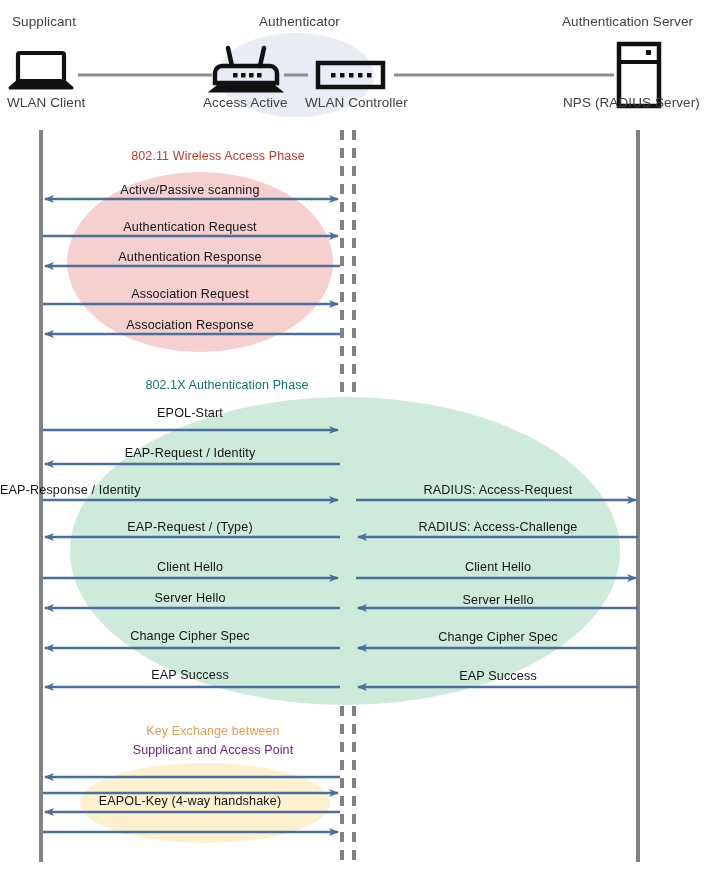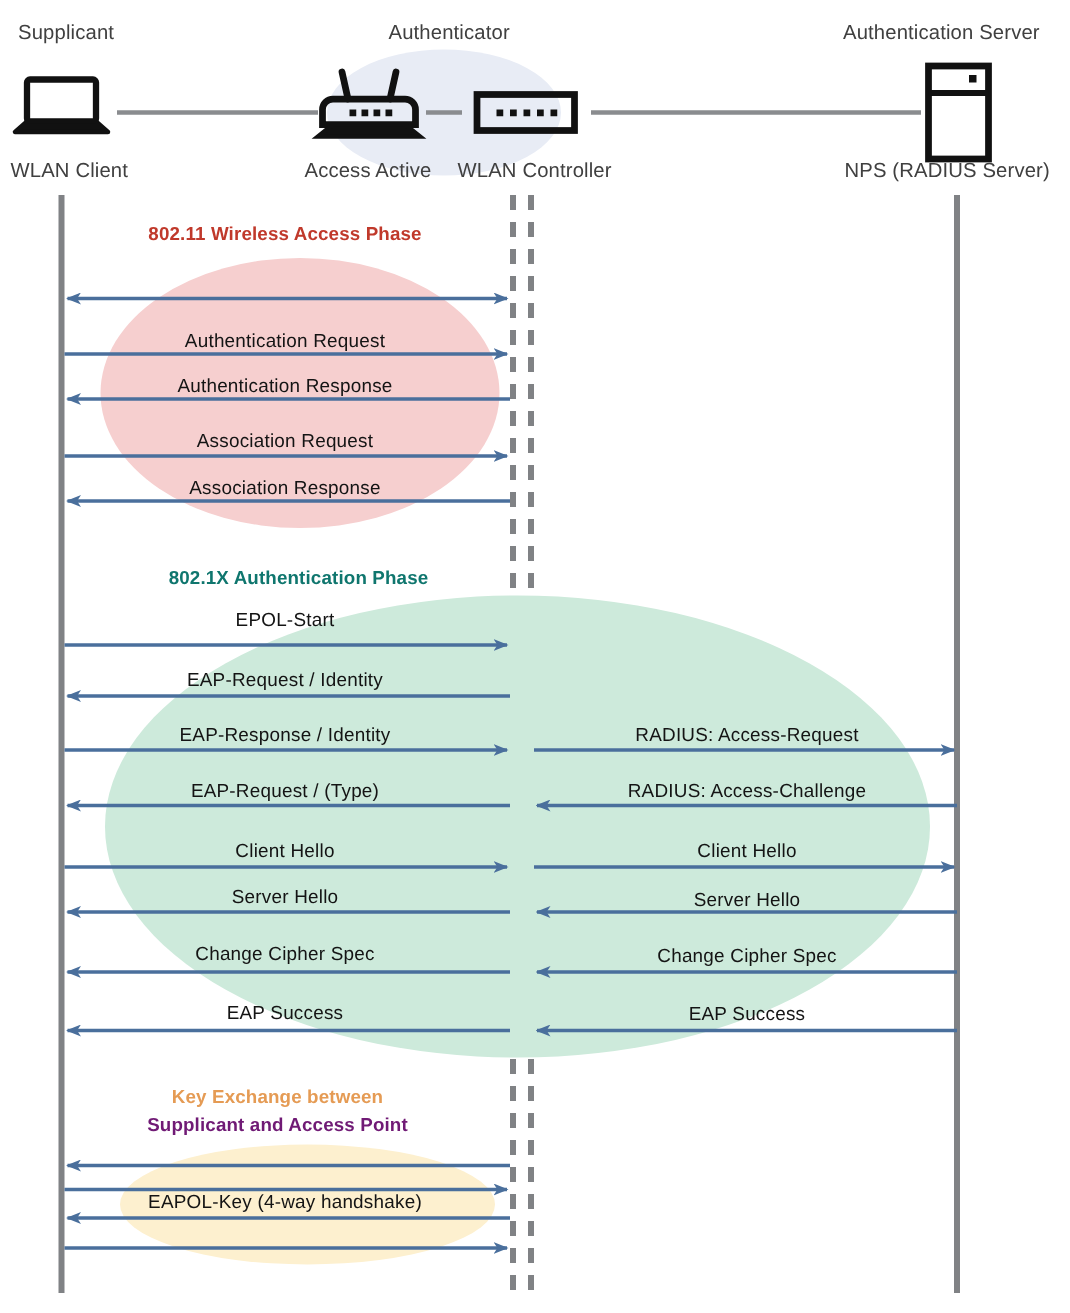"WLAN Client" .node-bot { top: 106px -> 95px }
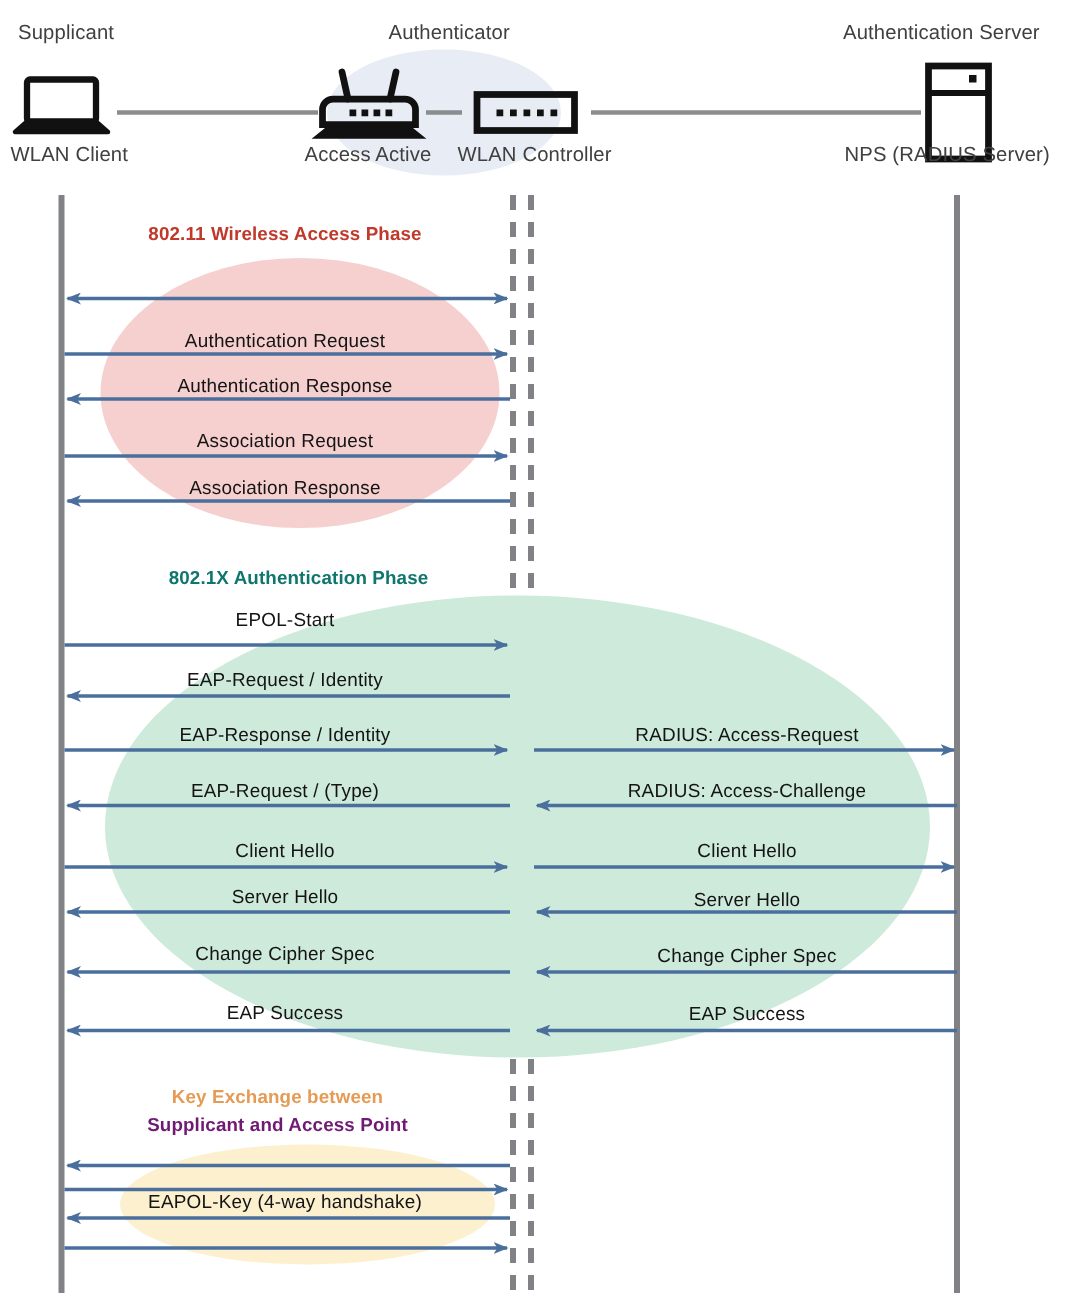"802.11 Wireless Access Phase" .phase-title { font-weight: 700 -> 400; padding-left: none -> 28px }
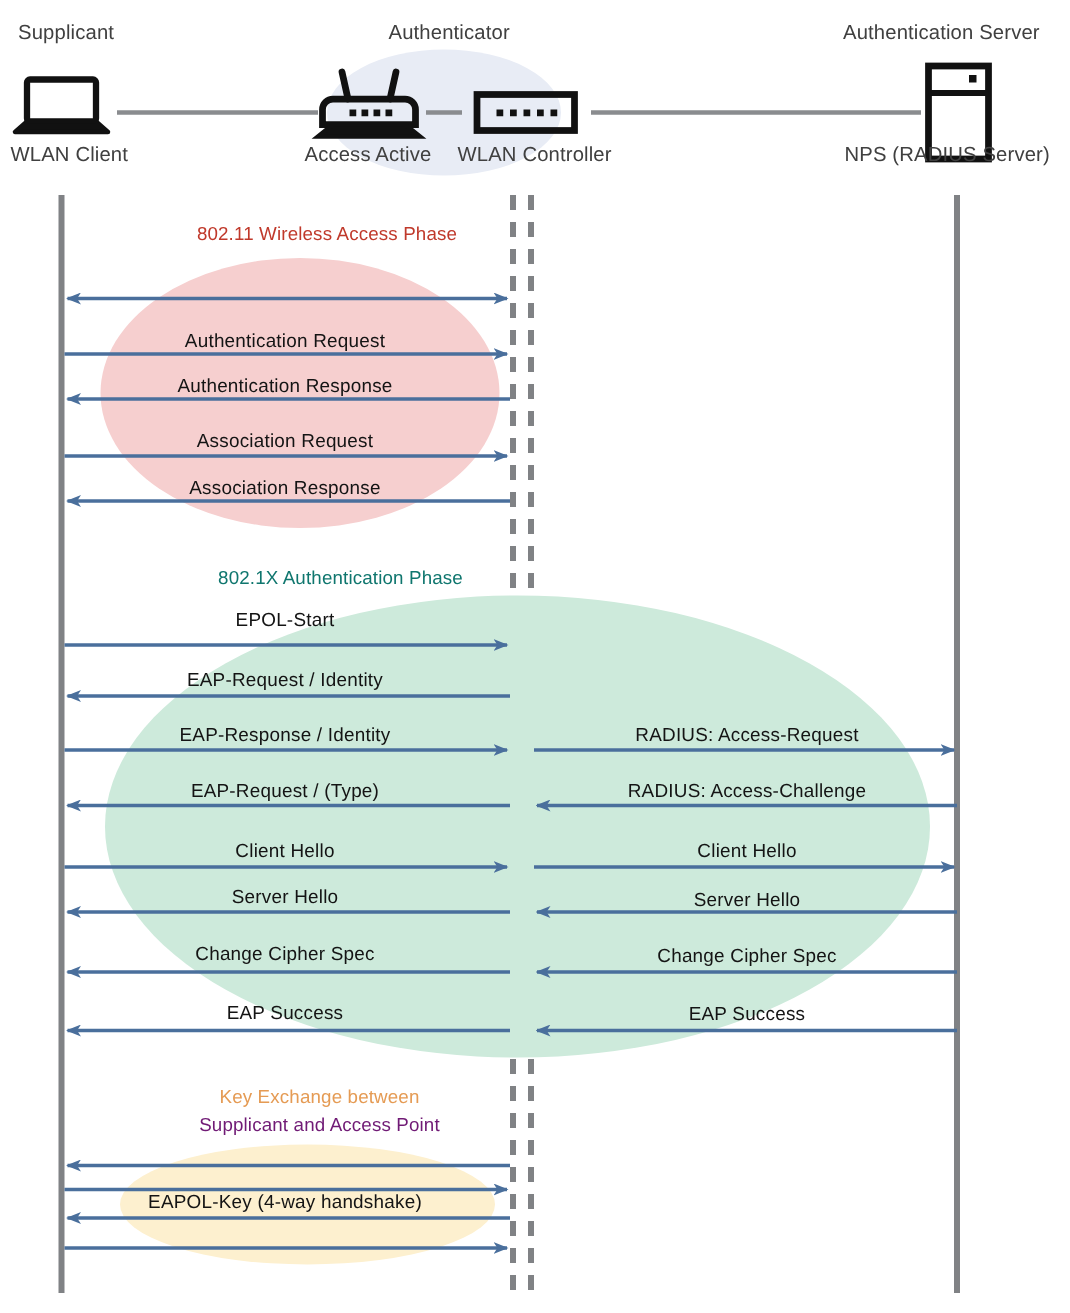"Active/Passive scanning" div.msg-label { html: none -> <div>Active/Passive scanning</div> }
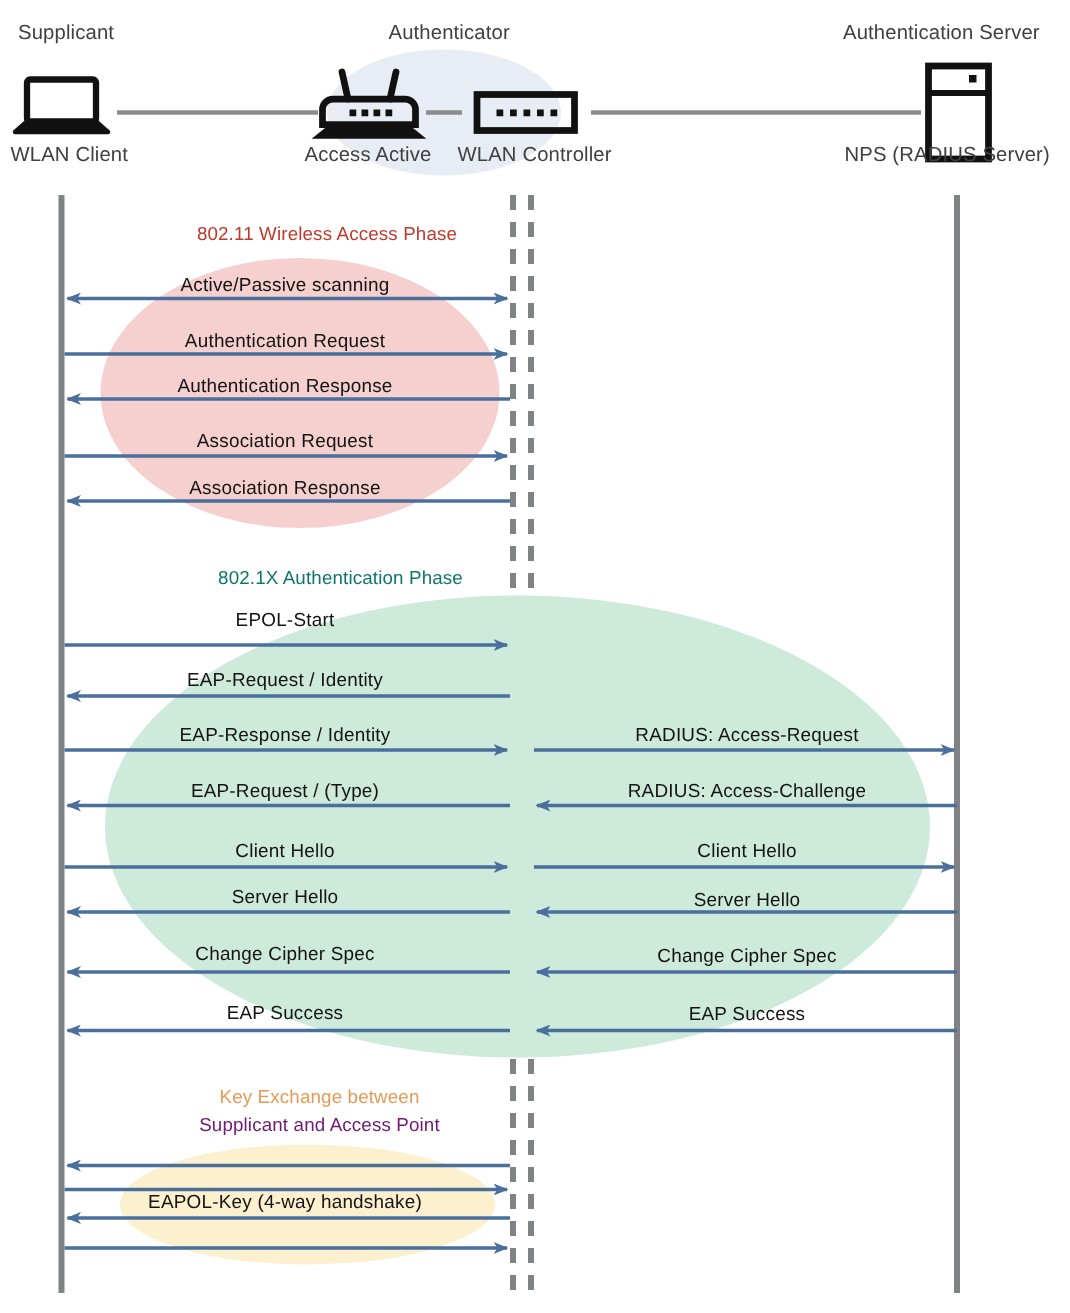"EAP-Response / Identity" div.msg-label { text-align: center -> none }
